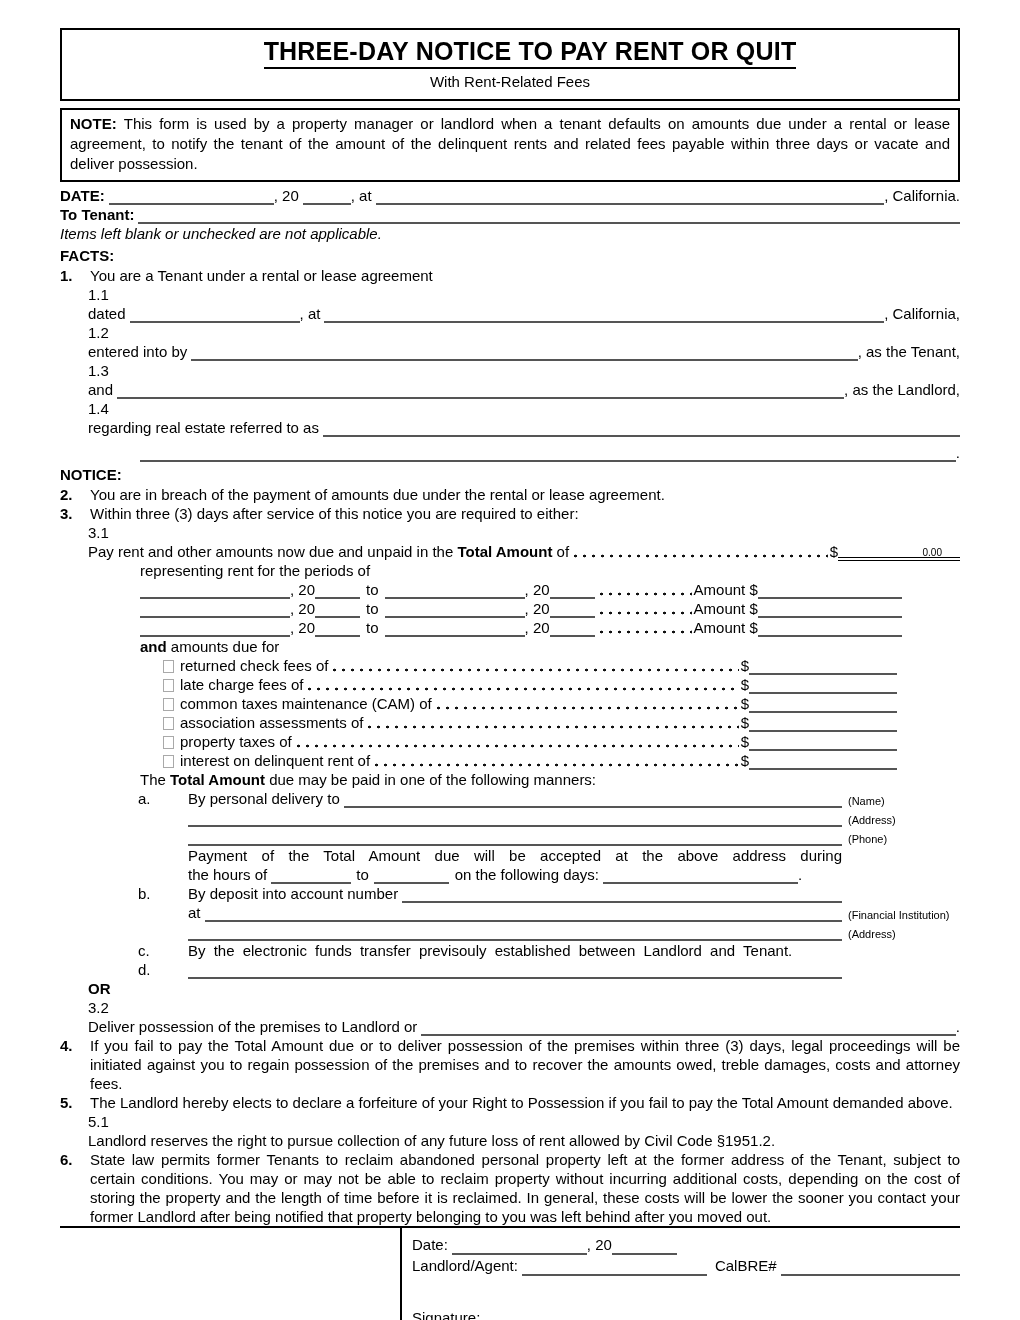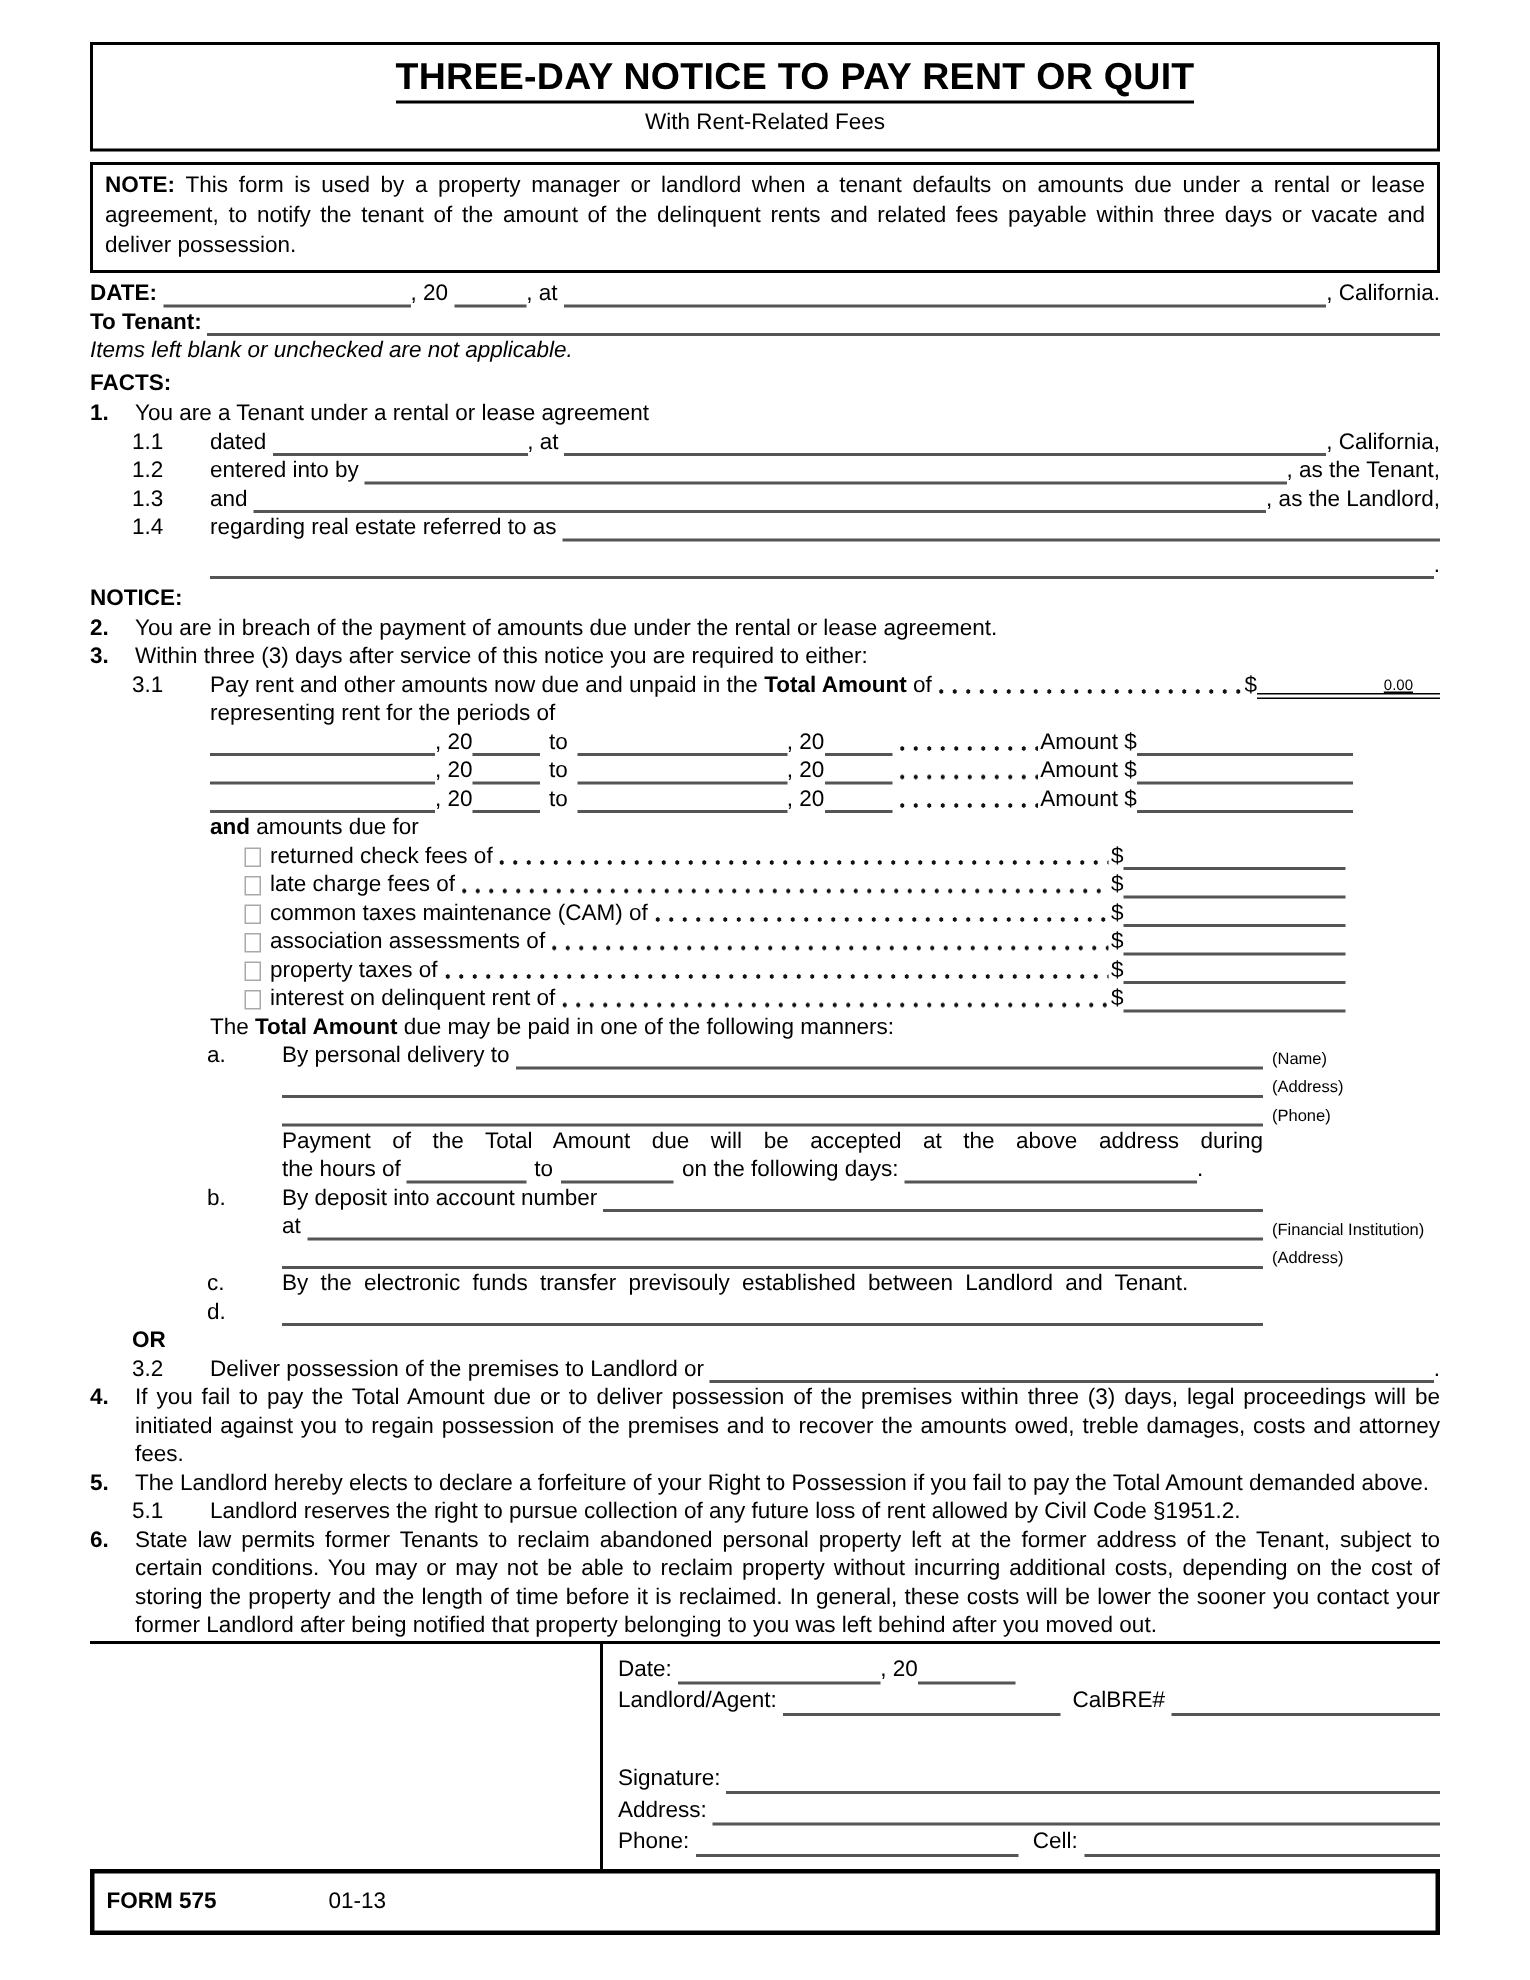"1.1" .sub { flex-direction: none -> column }
